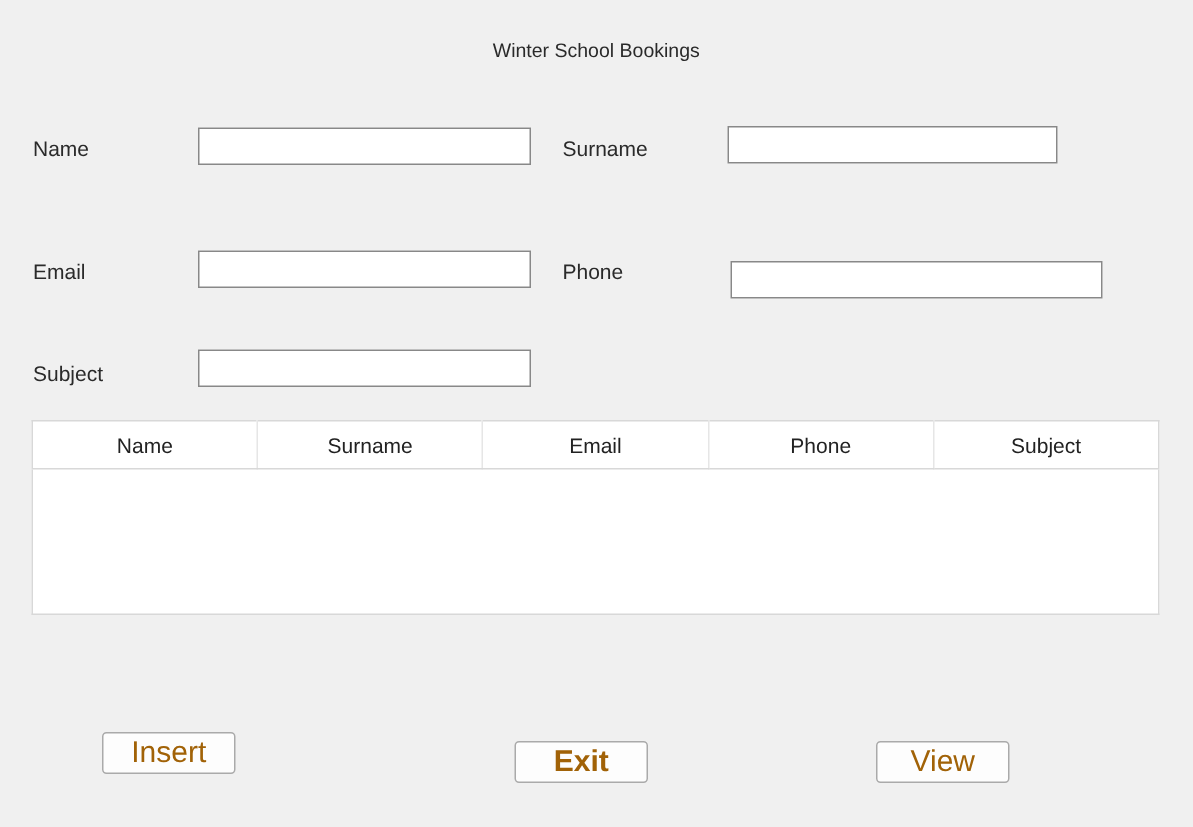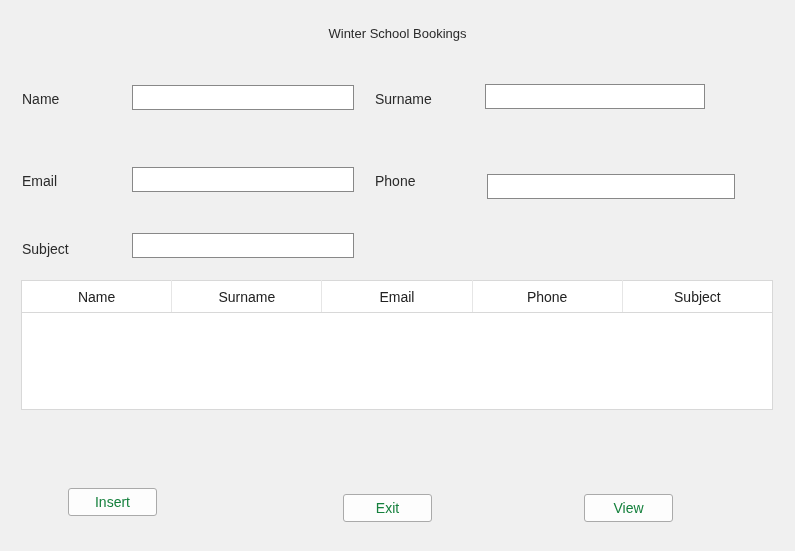"Insert" .btn { color: #15803d -> #a16207; font-size: 14px -> 20px }
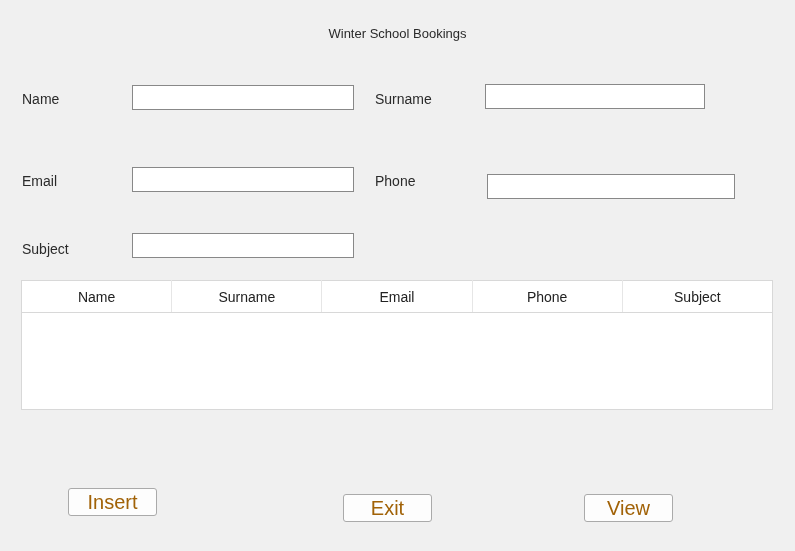"Exit" button.btn { font-weight: none -> bold }
